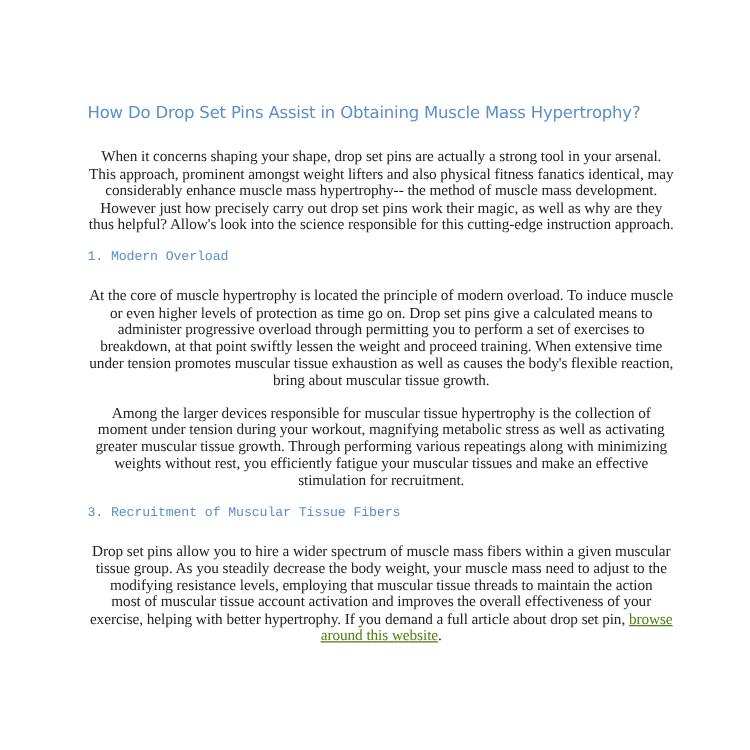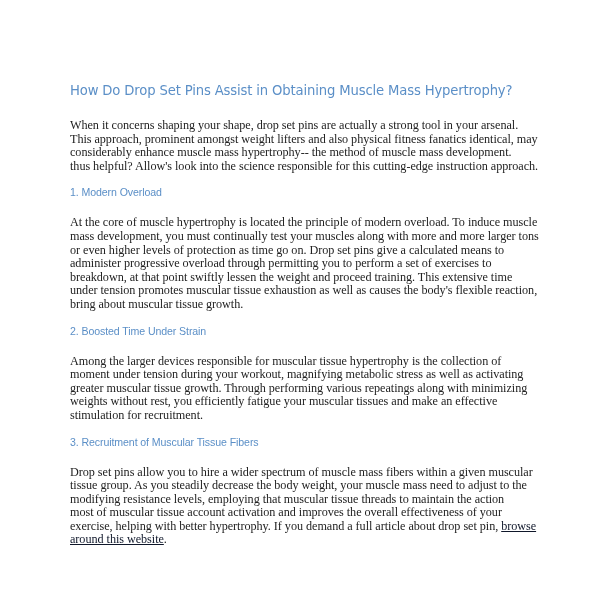"When it concerns shaping your" .para .line { text-align: none -> center }
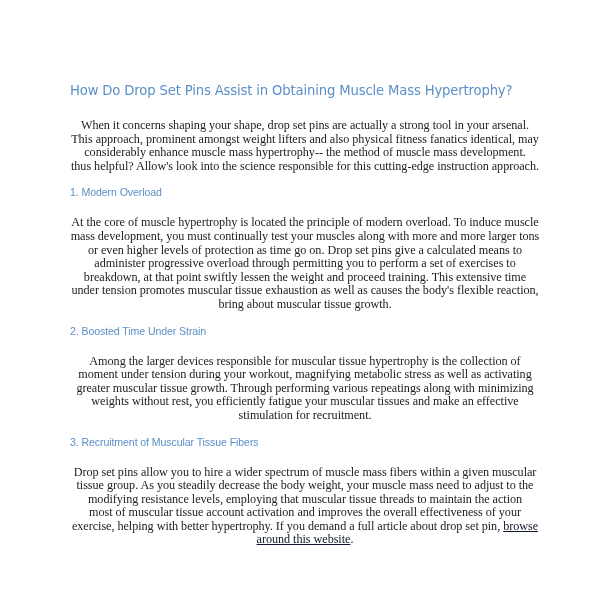"However just how precisely carry" span.line { html: none -> <span>However just how precisely carry out drop set pins work their magic, as well as why are they</span> }
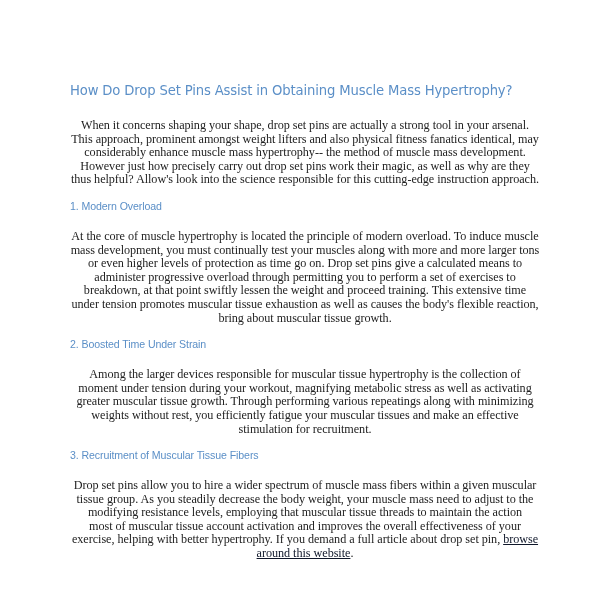"1. Modern Overload" .heading { font-family: Liberation Sans, sans-serif -> Liberation Mono, monospace }
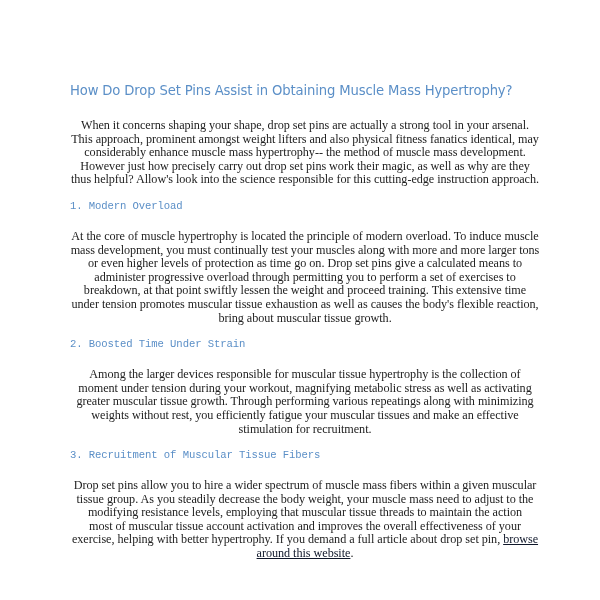"mass development, you must continually" span.line { html: <span>mass development, you must continually test your muscles along with more and more larger tons</span> -> none }
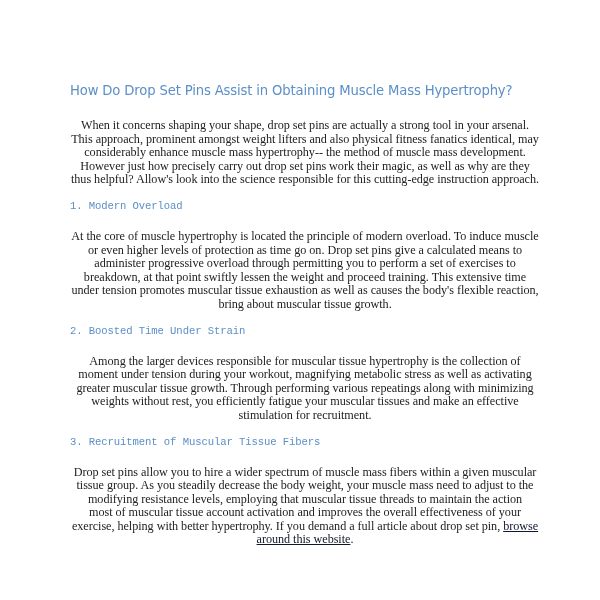"breakdown, at that point swiftly" span.line { text: This -> When }
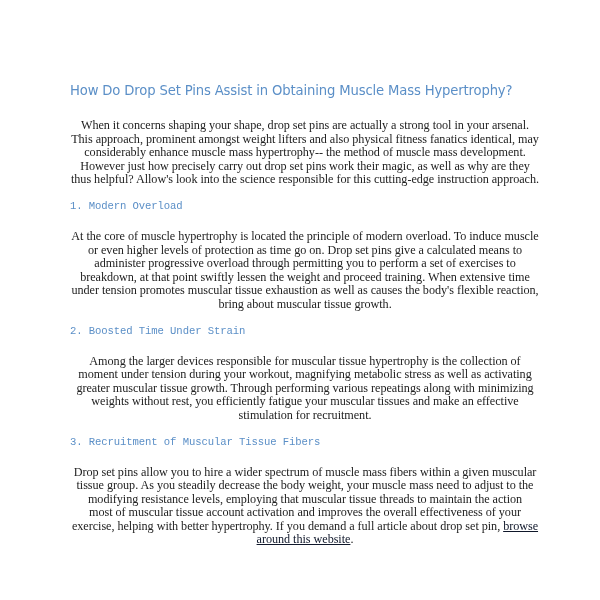"2. Boosted Time Under Strain" h2.heading { html: <h2>2. Boosted Time Under Strain</h2> -> none }
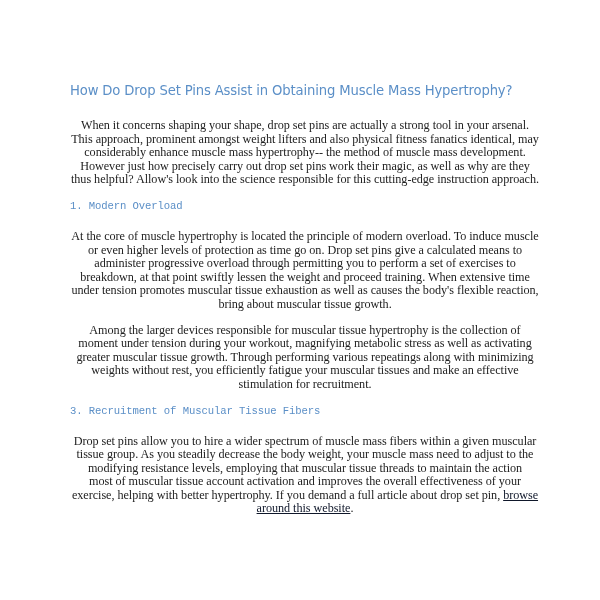"browse" a.link { color: #0f172a -> #4d7c0f }
